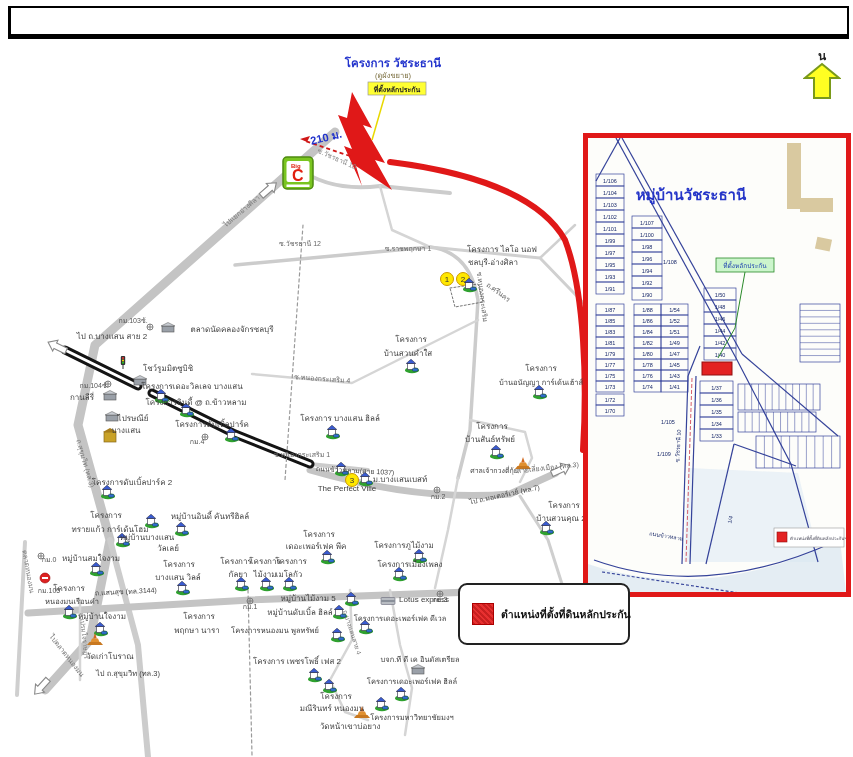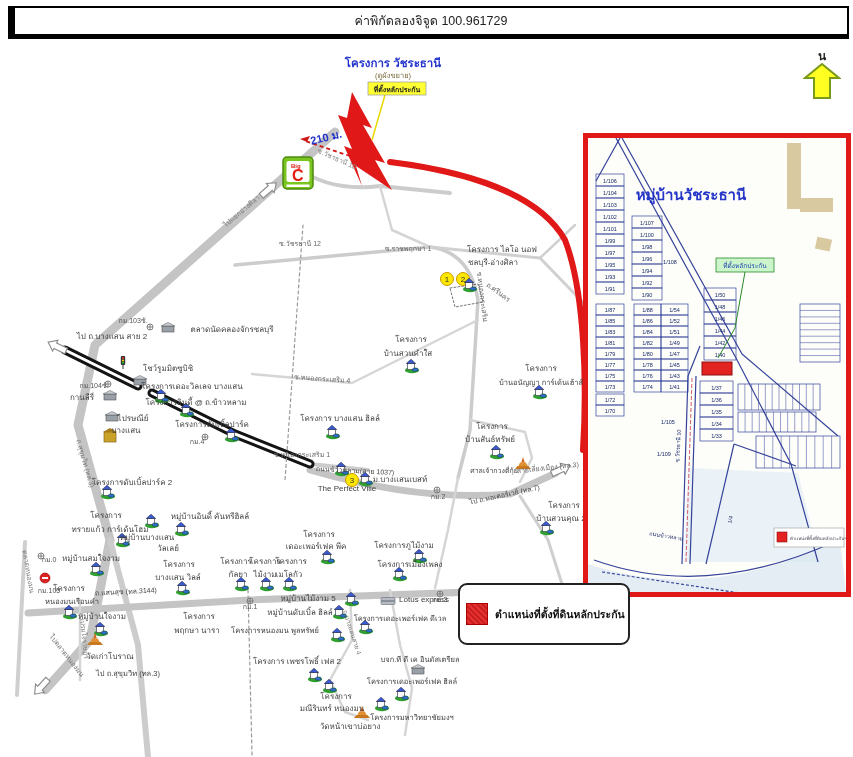"ค่าพิกัดลองจิจูด 100.961729" div.coord-cell { html: <div>ค่าพิกัดลองจิจูด 100.961729</div> -> none }
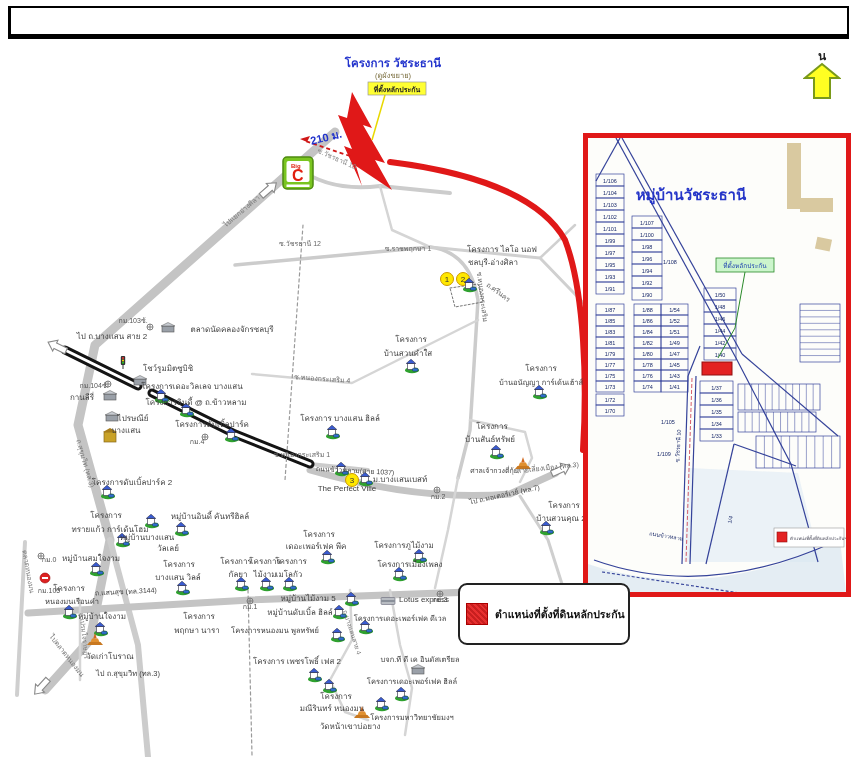"ตำแหน่งที่ตั้งที่ดินหลักประกัน" .legend { padding: 2px 6px -> 2px 12px }
